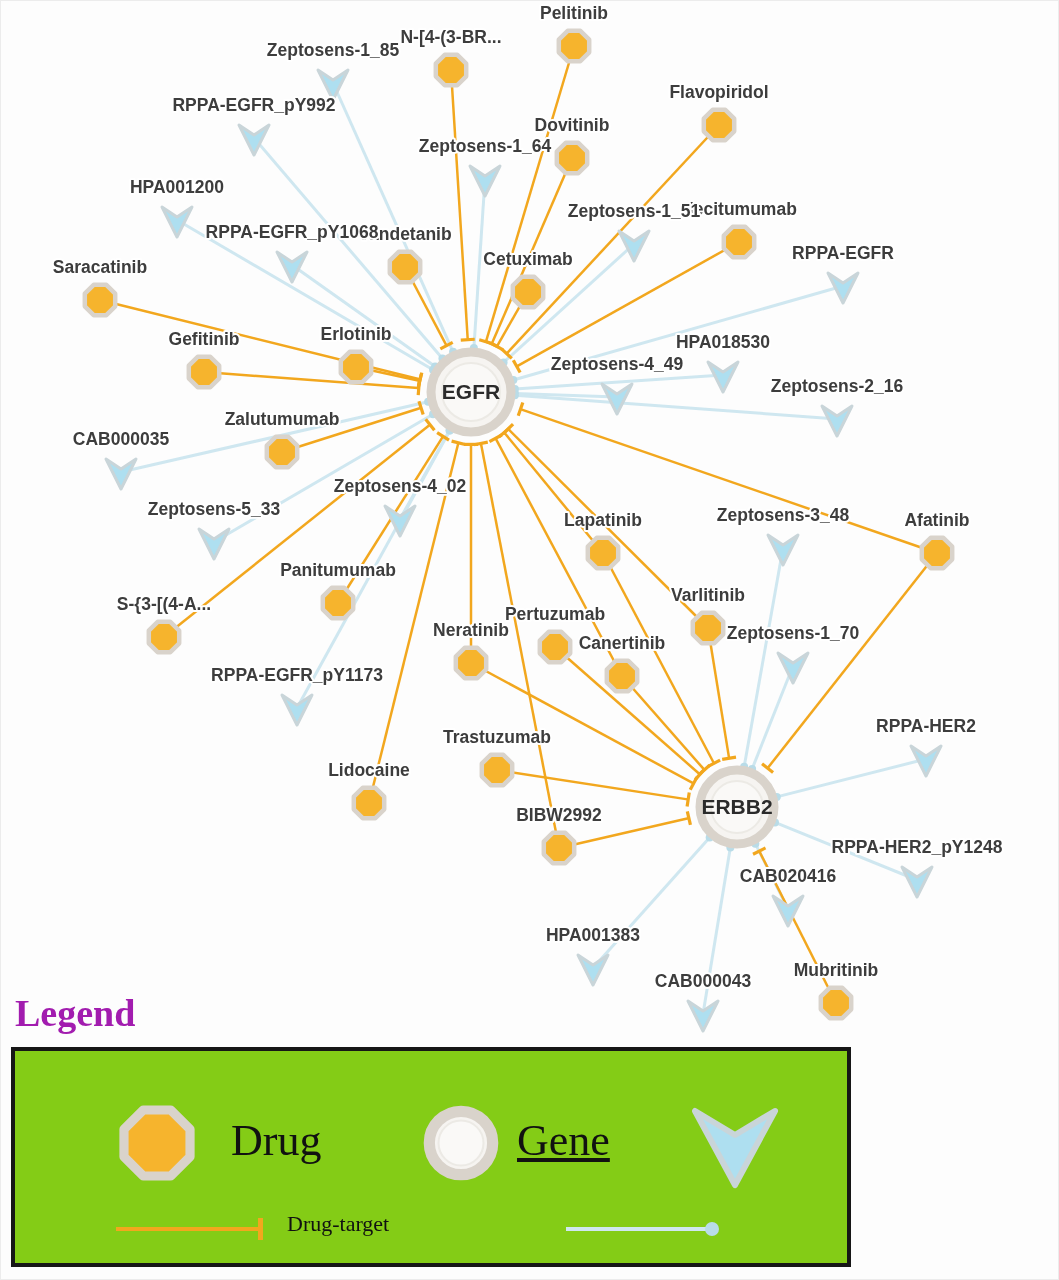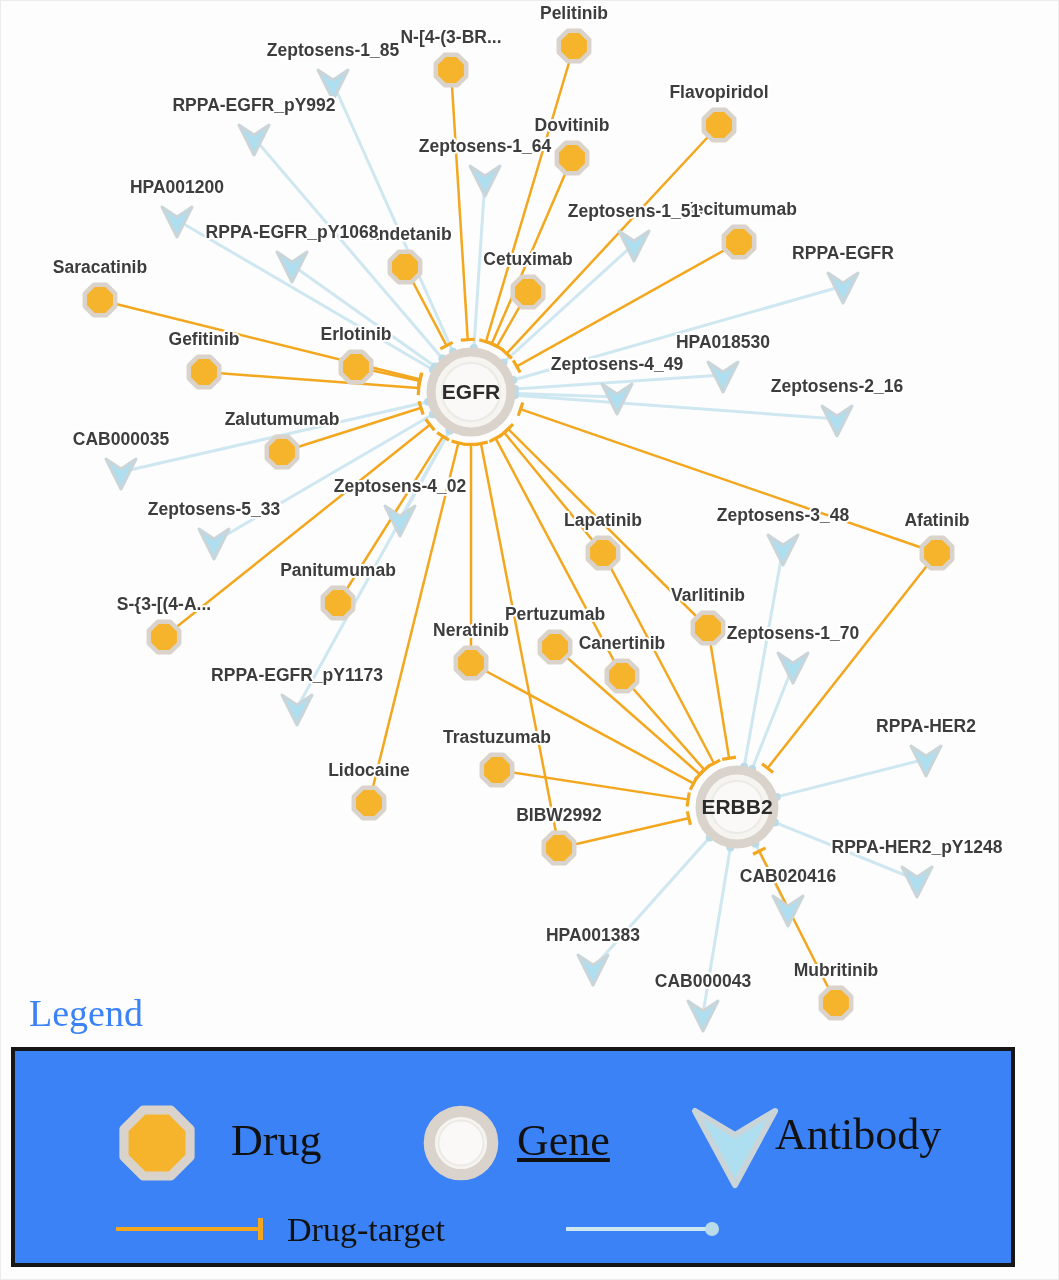"Legend" .legend-title { color: #3b82f6 -> #a21caf; font-weight: normal -> bold; left: 28px -> 14px }
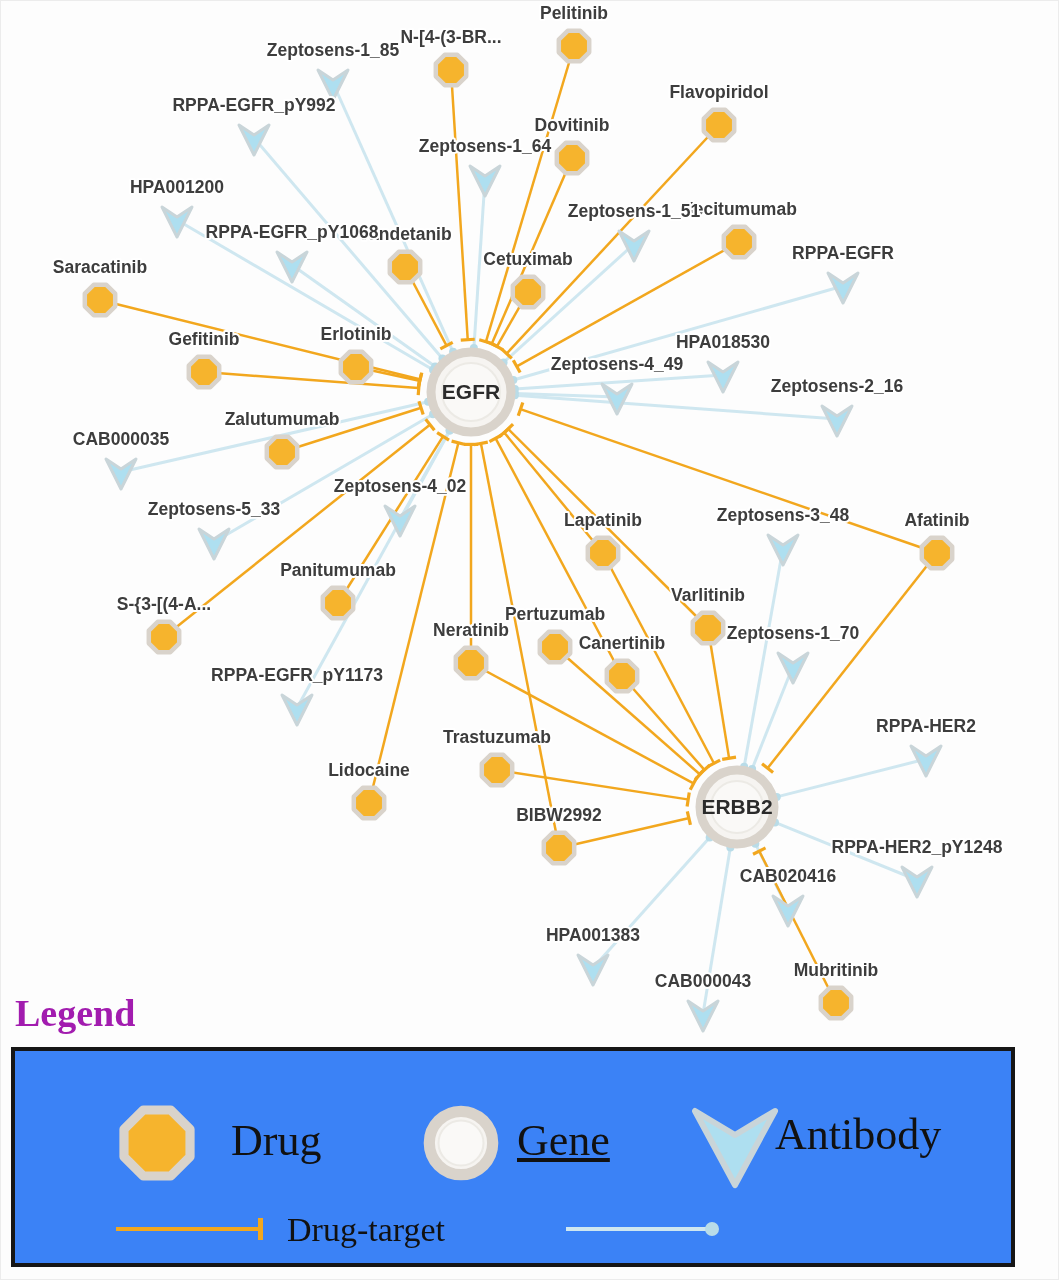"Drug" .legend-box { background: #3b82f6 -> #84cc16; width: 1004px -> 840px }
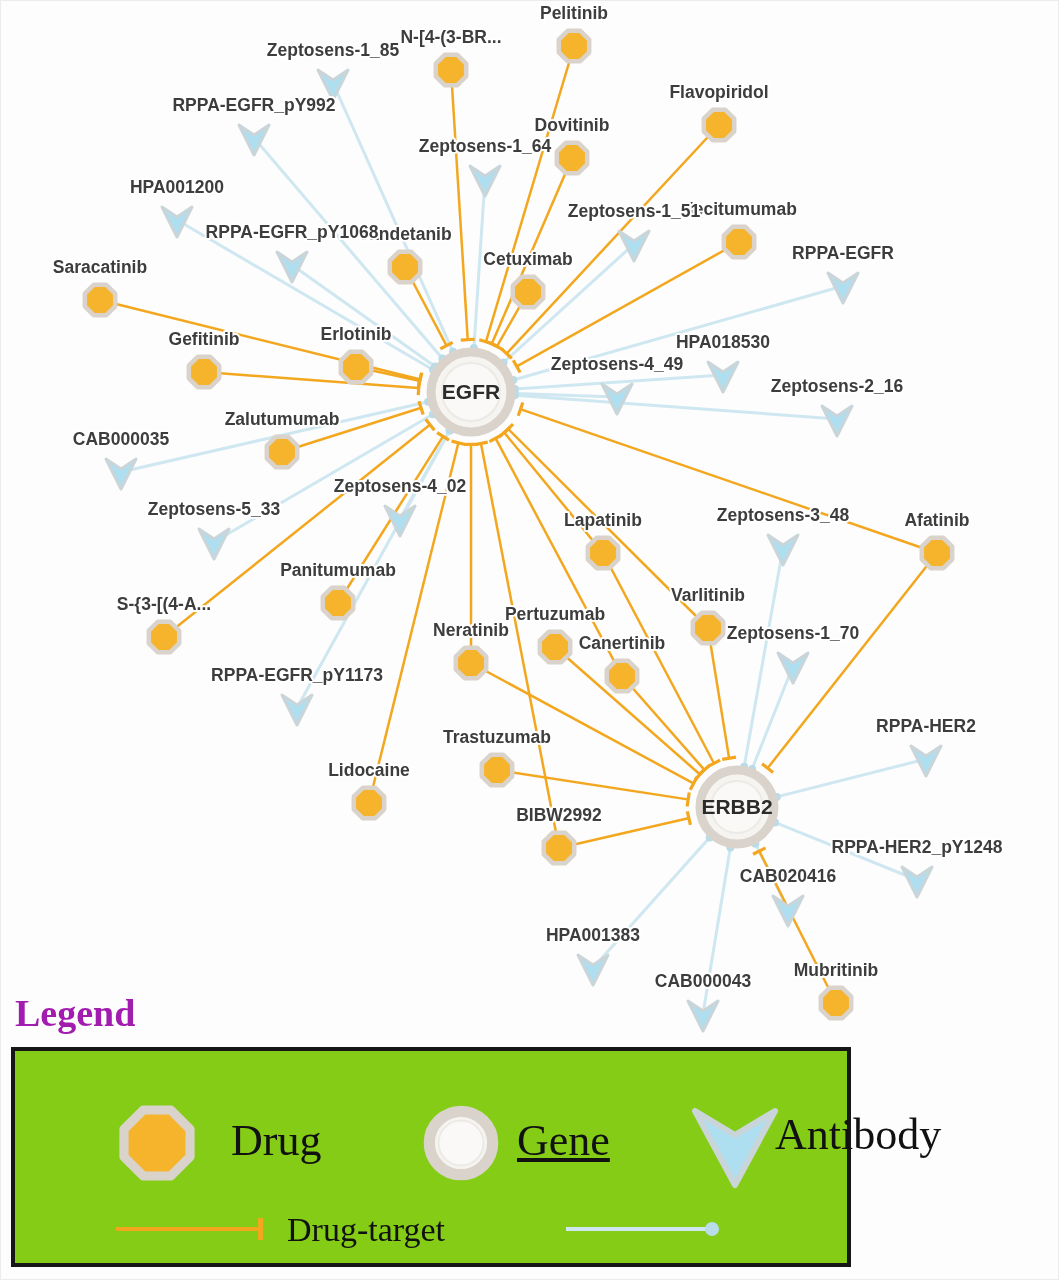"Antibody" span.abs { html: <span>Antibody</span> -> none }
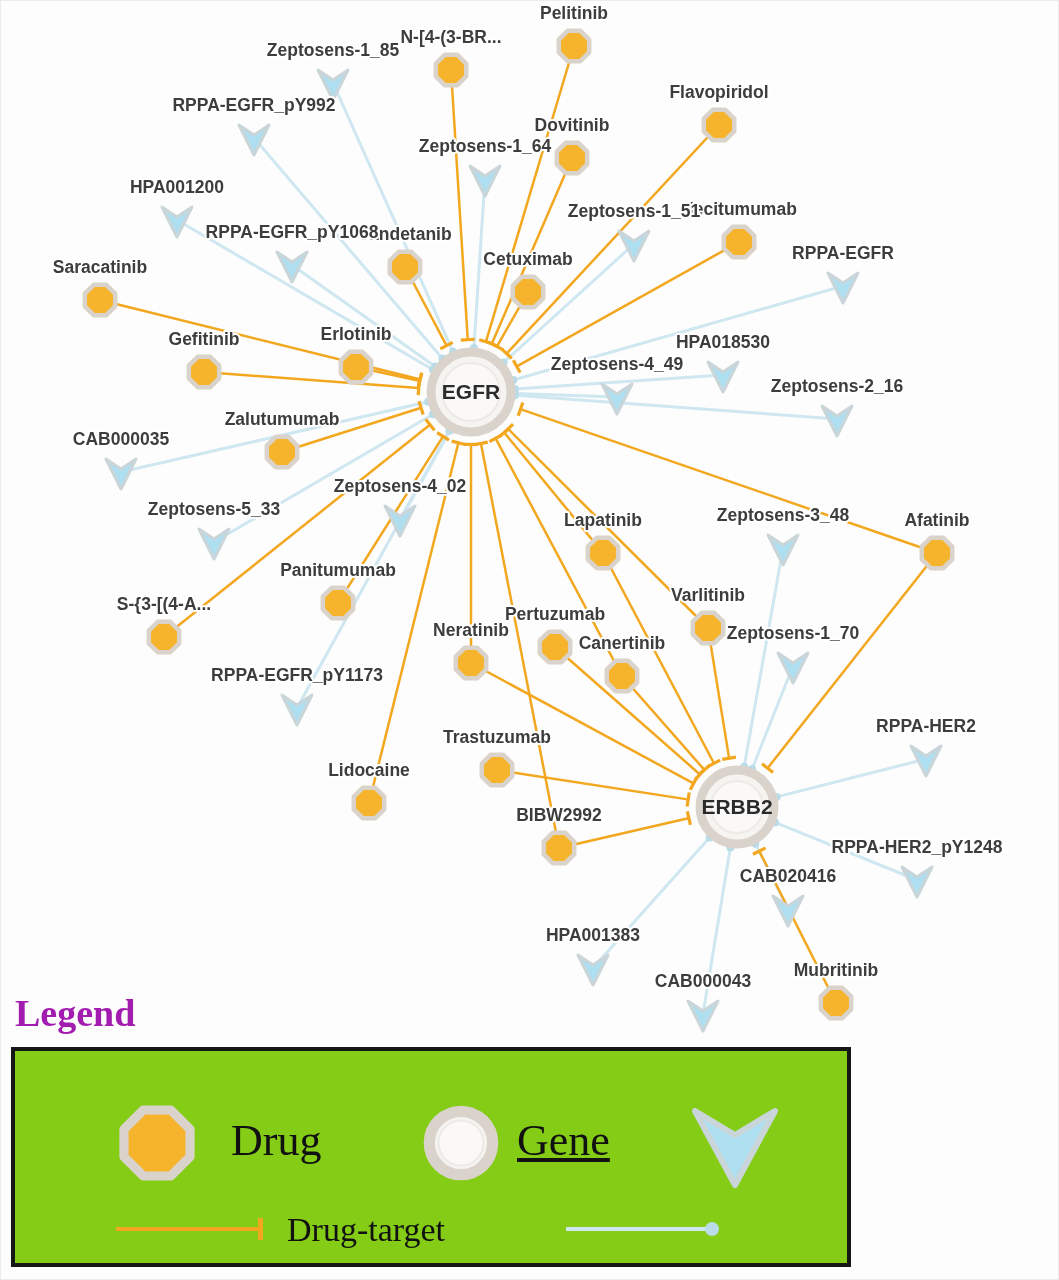"Drug-target" .legend-edge-label { font-size: 34px -> 22px }
